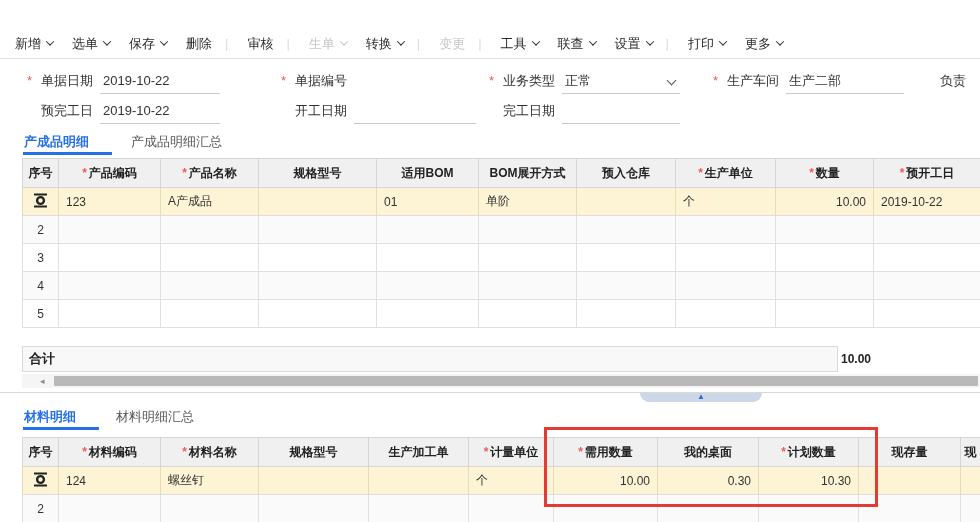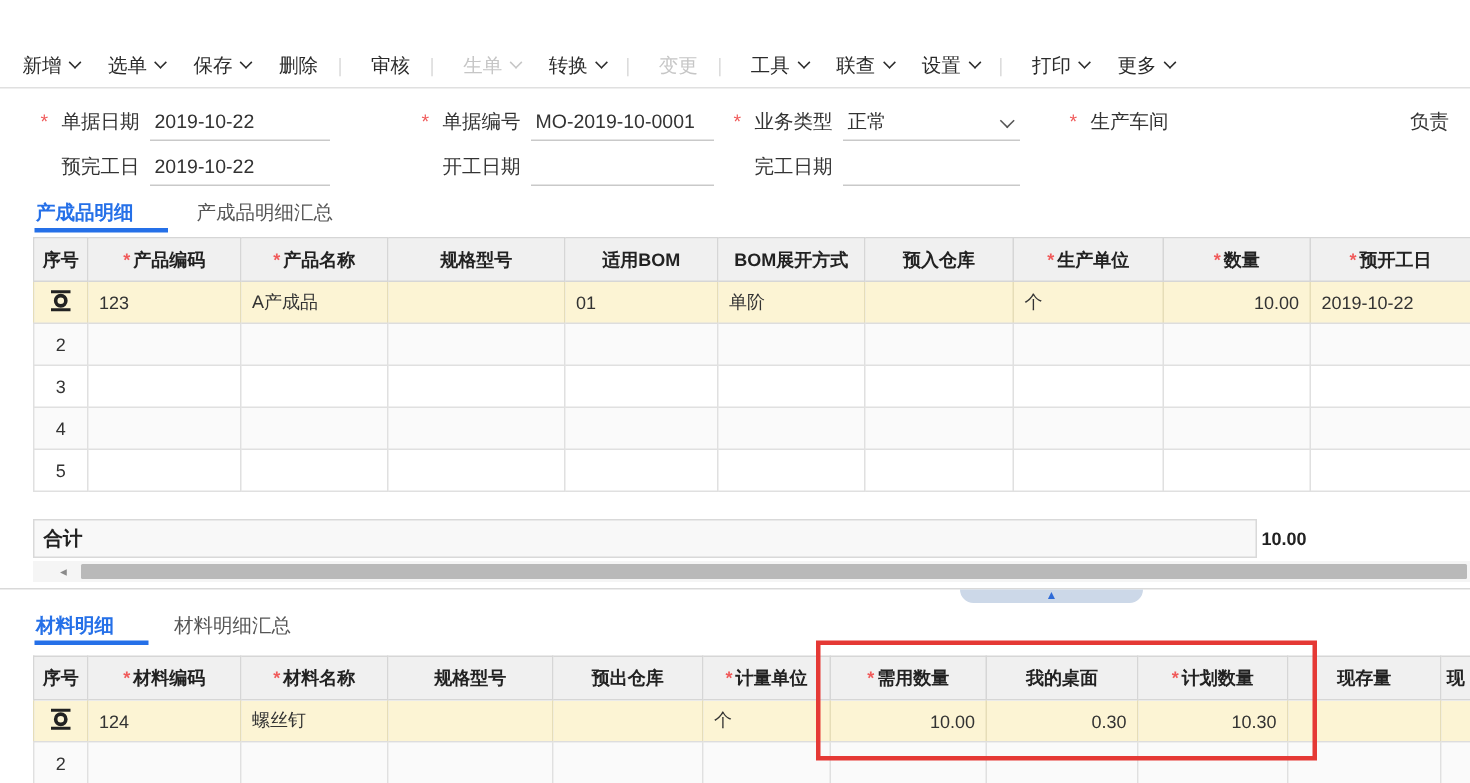"MO-2019-10-0001" span.fval { html: <span><span>MO-2019-10-0001</span></span> -> none }
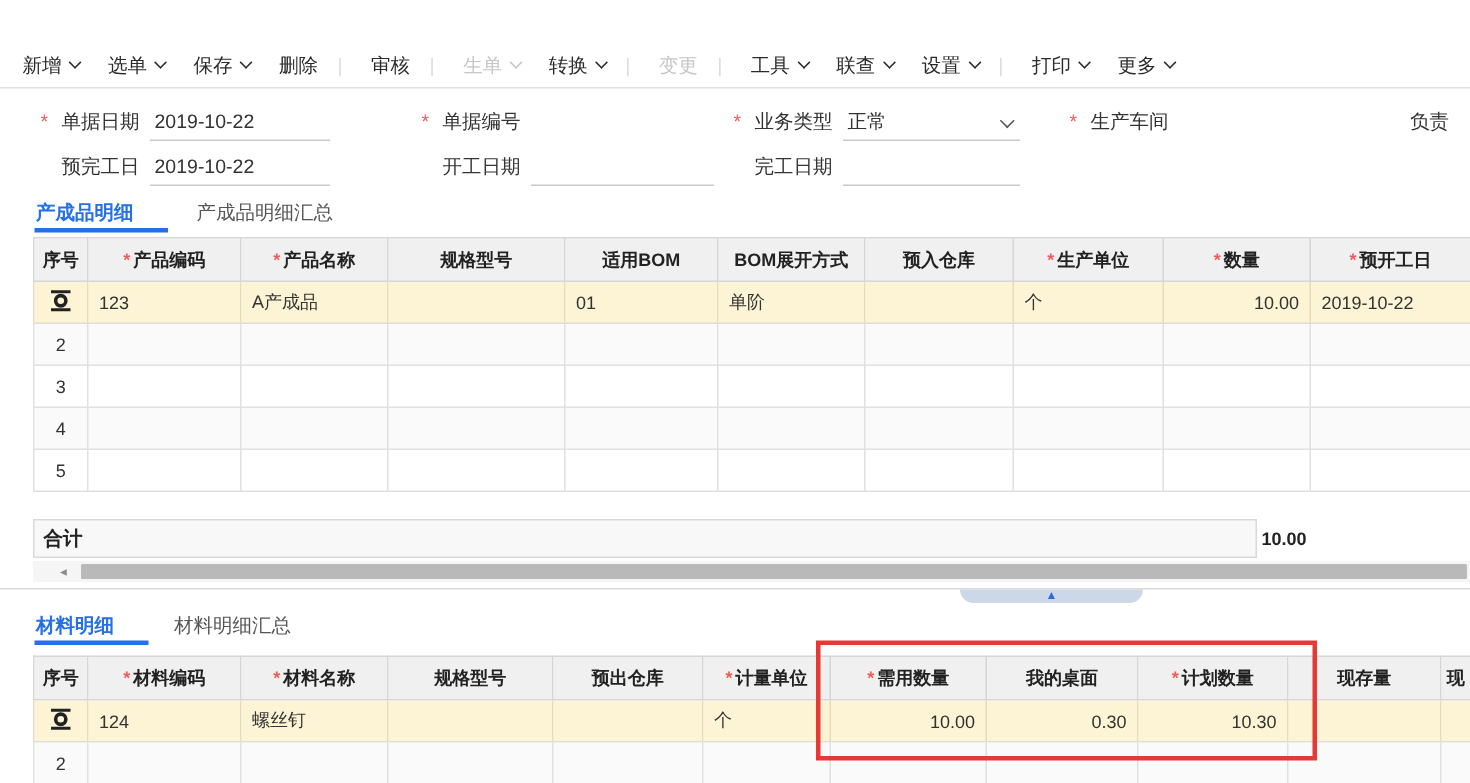"生产二部" span.fval { html: none -> <span><span>生产二部</span></span> }
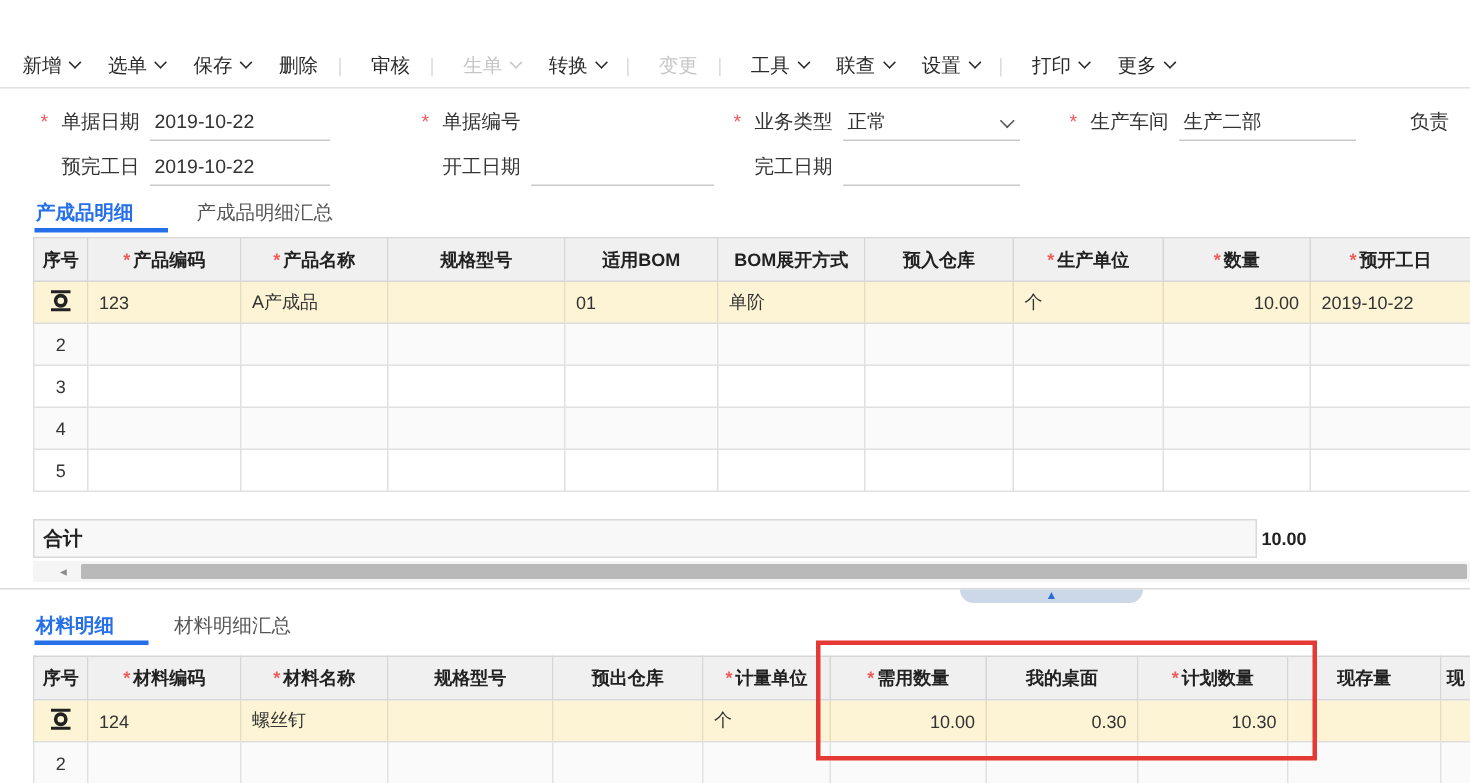"预出仓库" span { text: 预出仓库 -> 生产加工单 }
